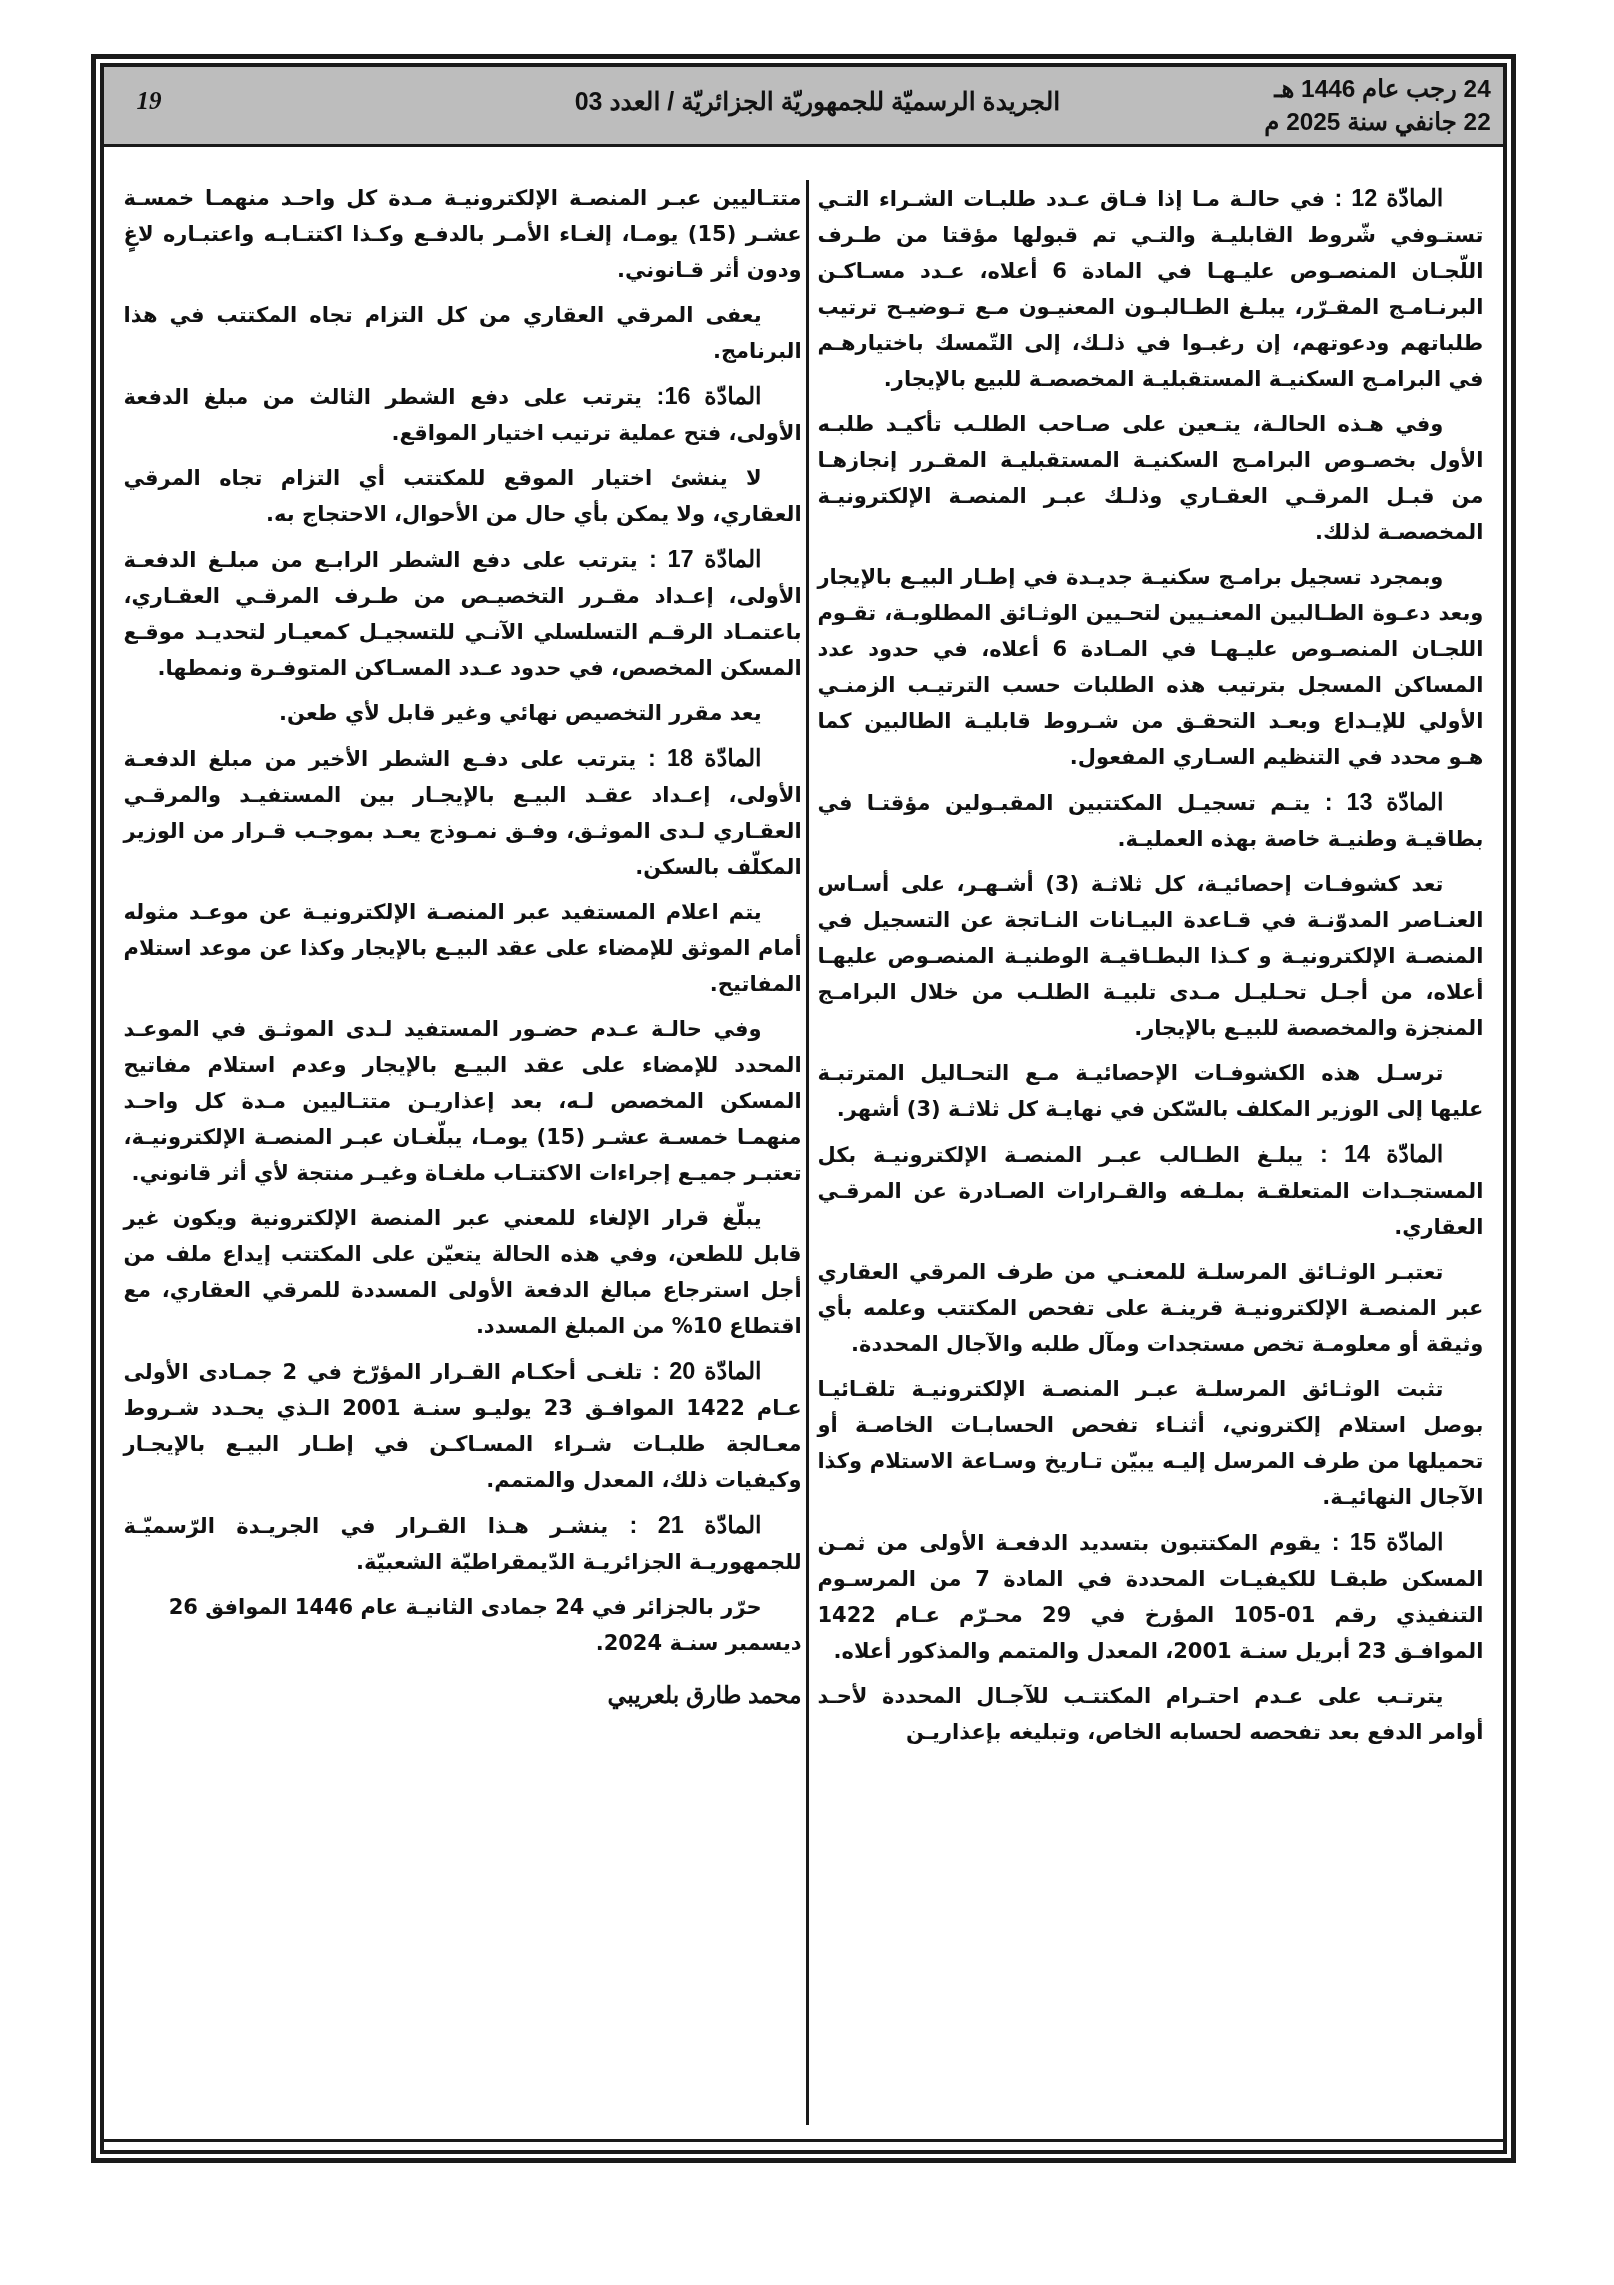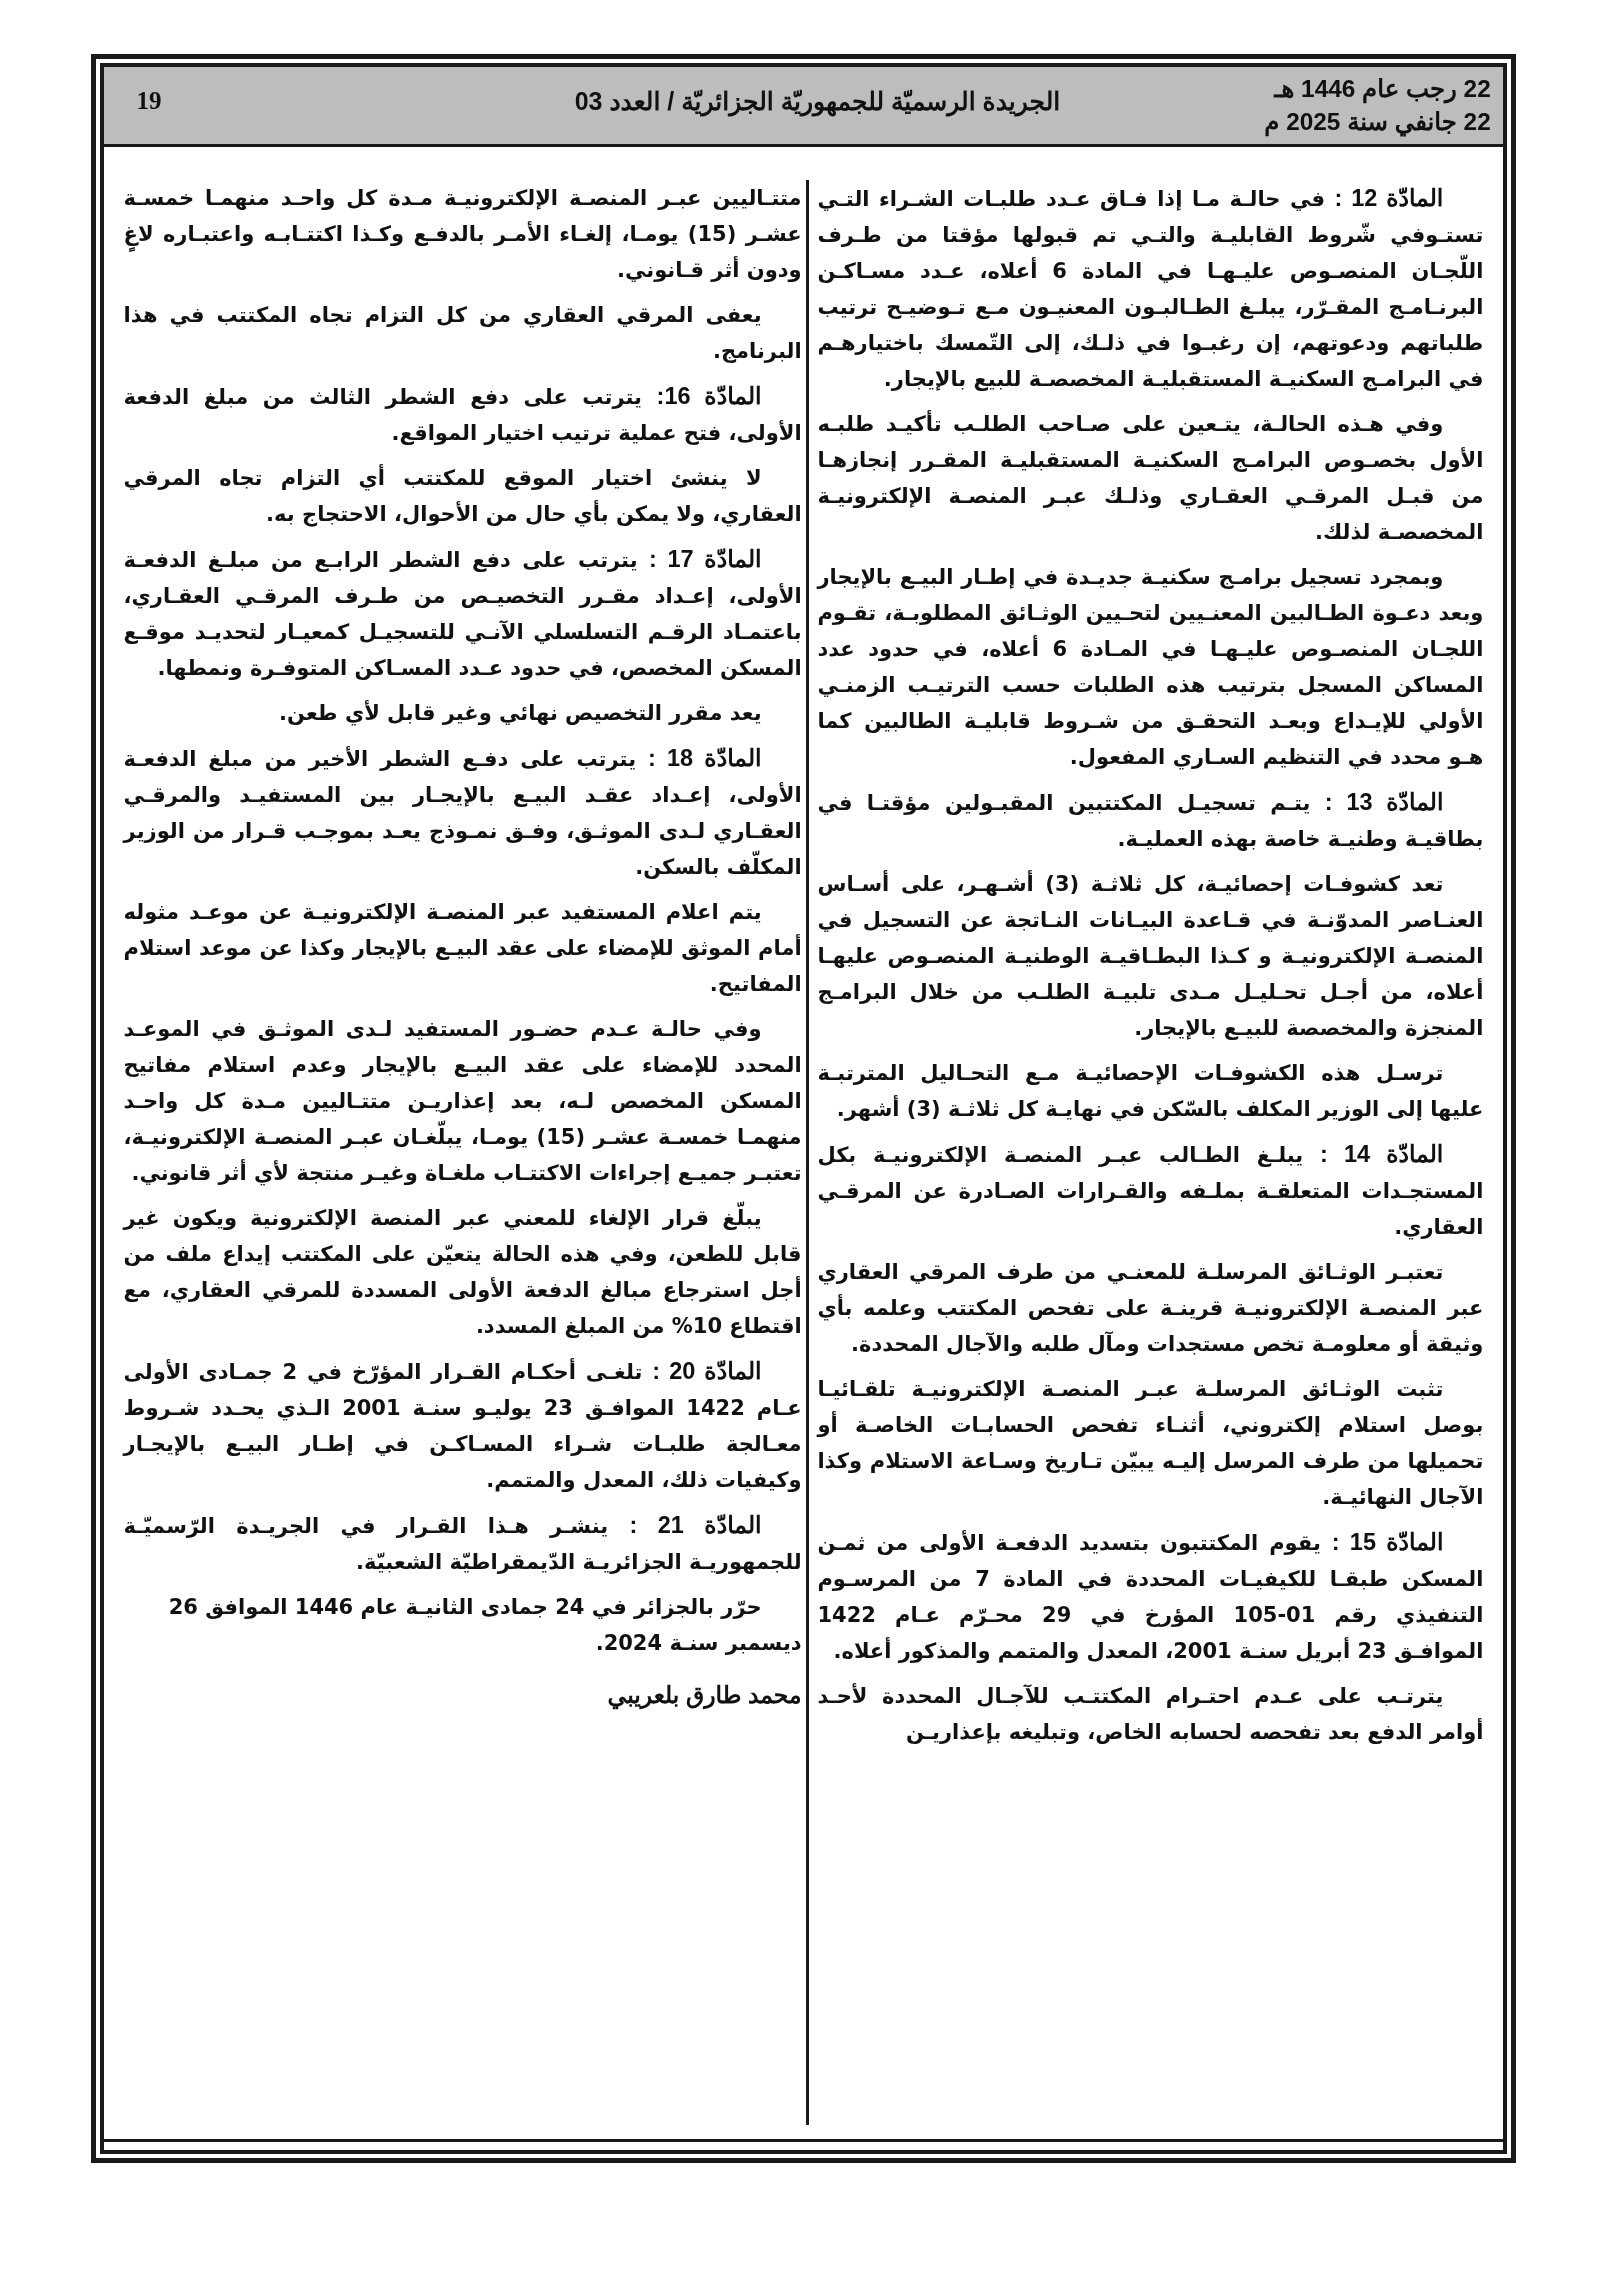"19" .hdr-page { font-style: none -> italic }
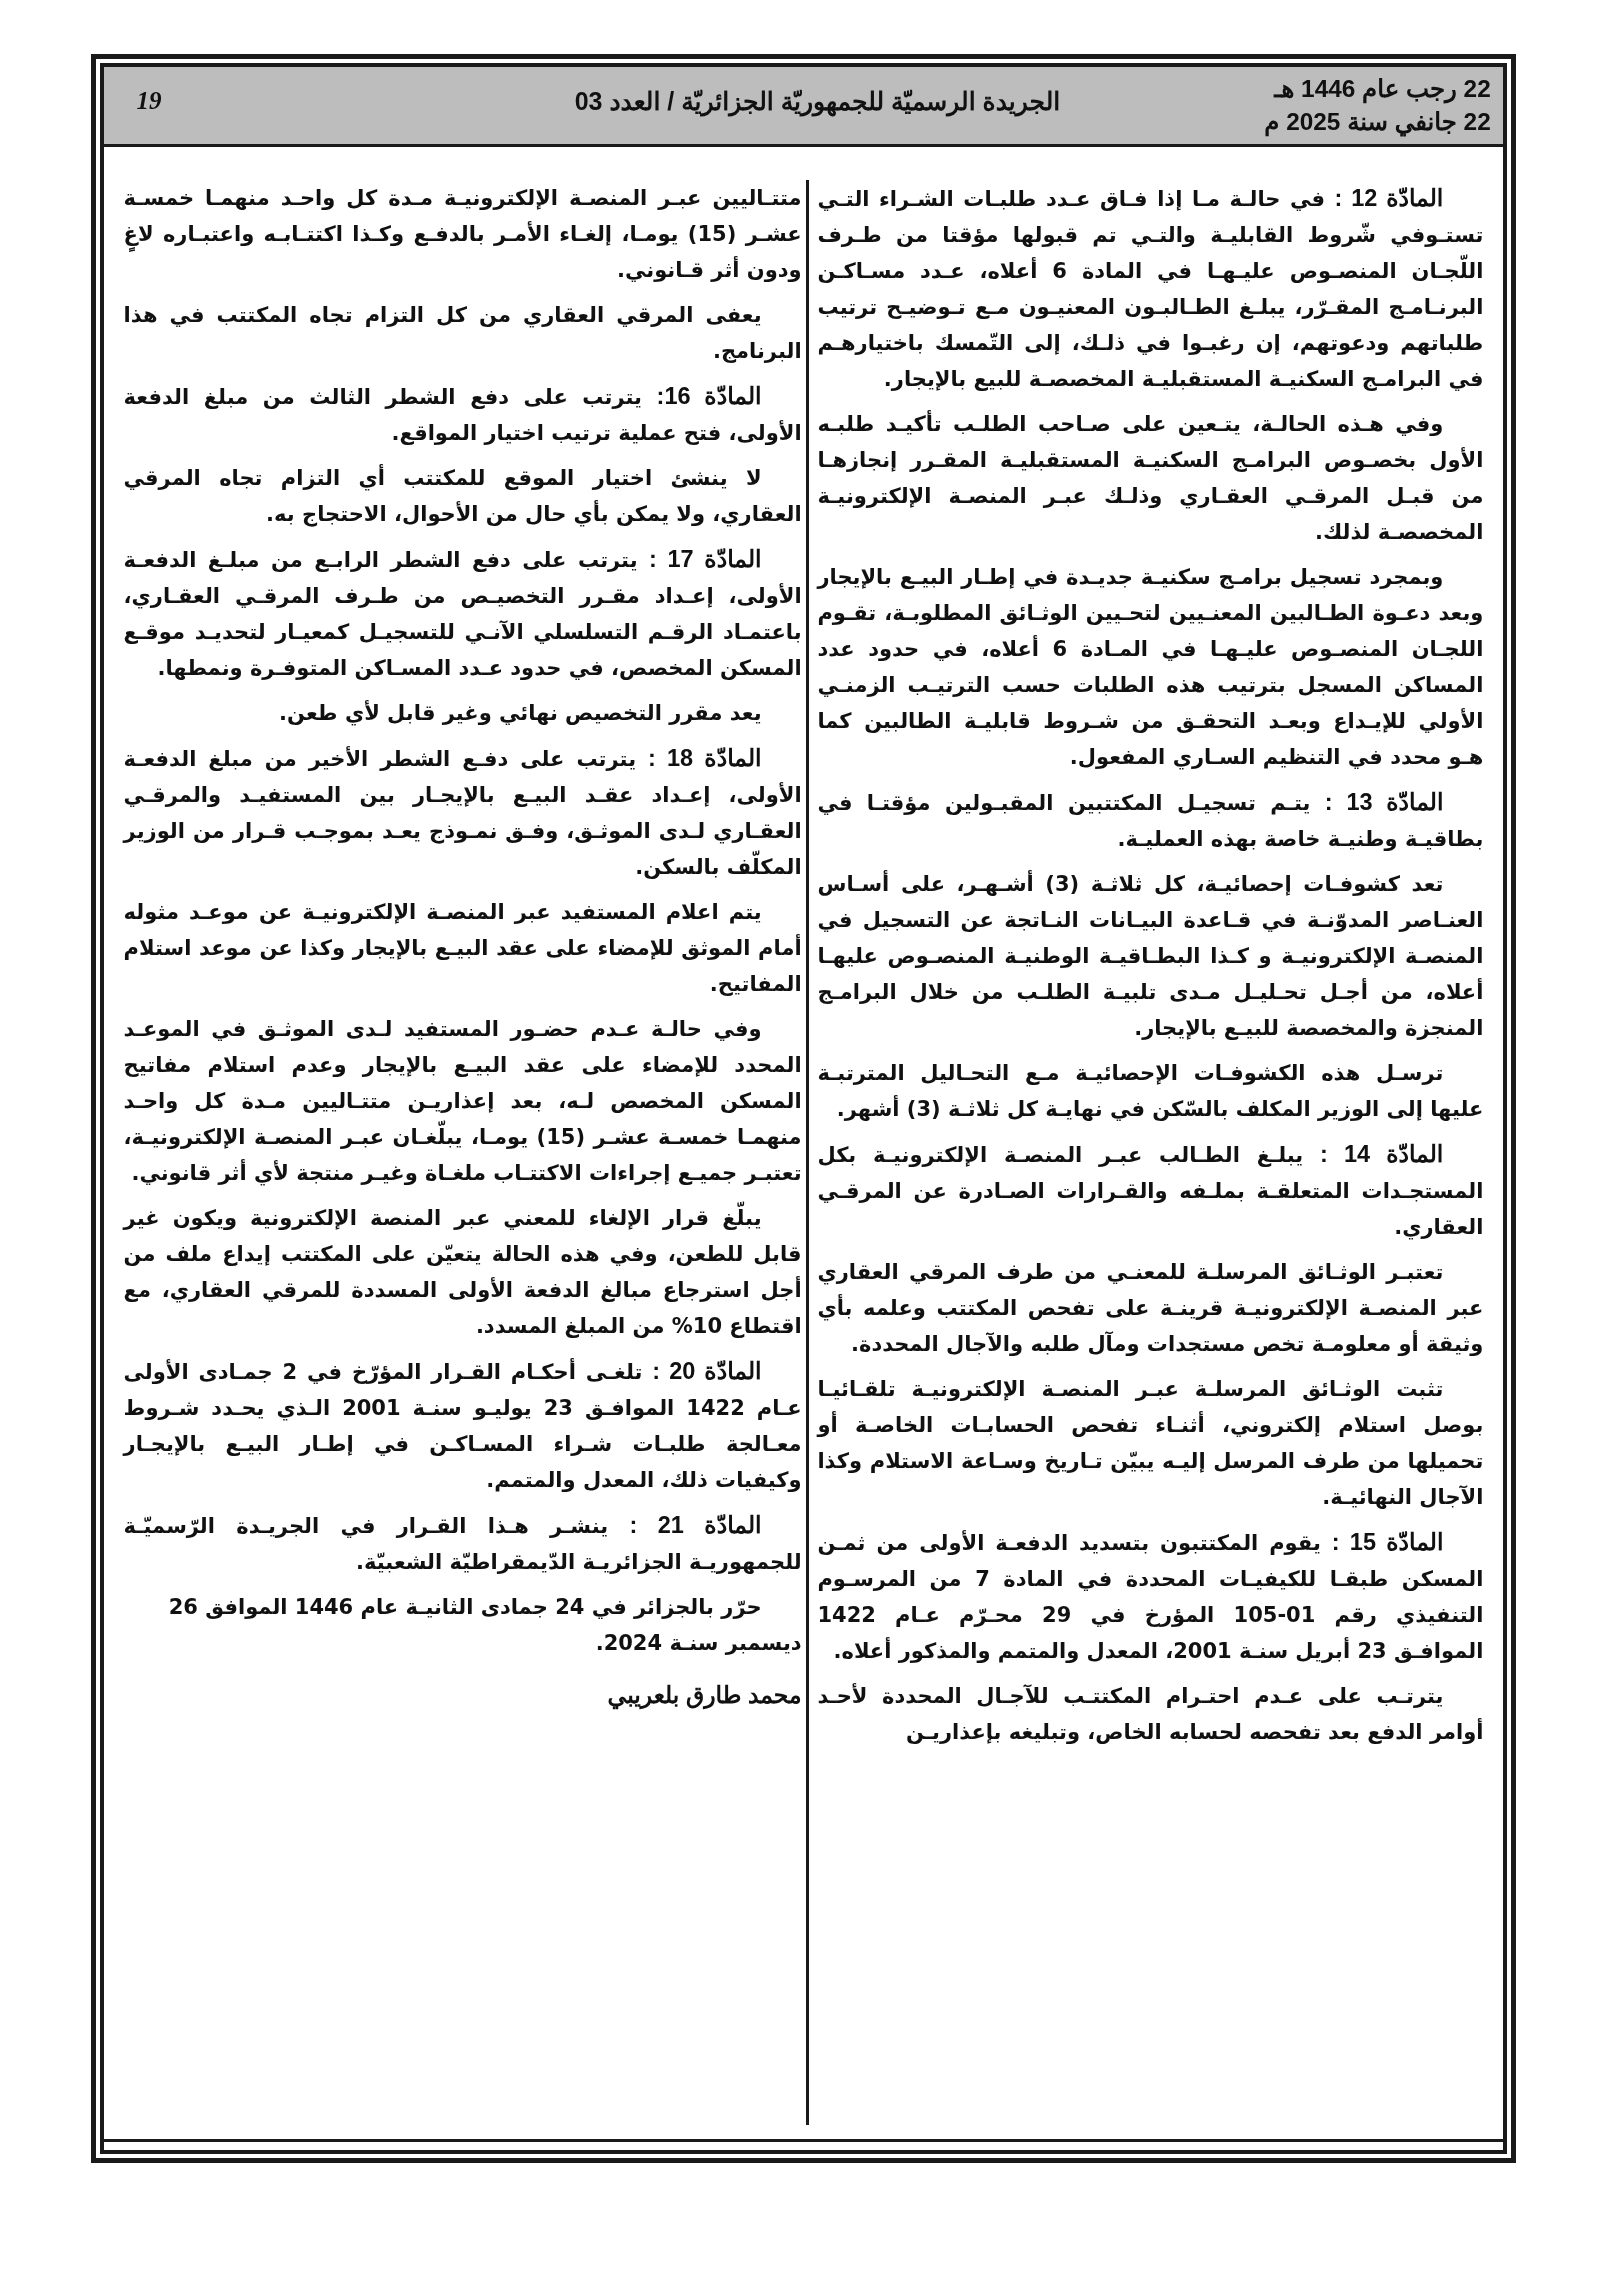"22 رجب عام 1446 هـ" div { text: 22 -> 24 }
